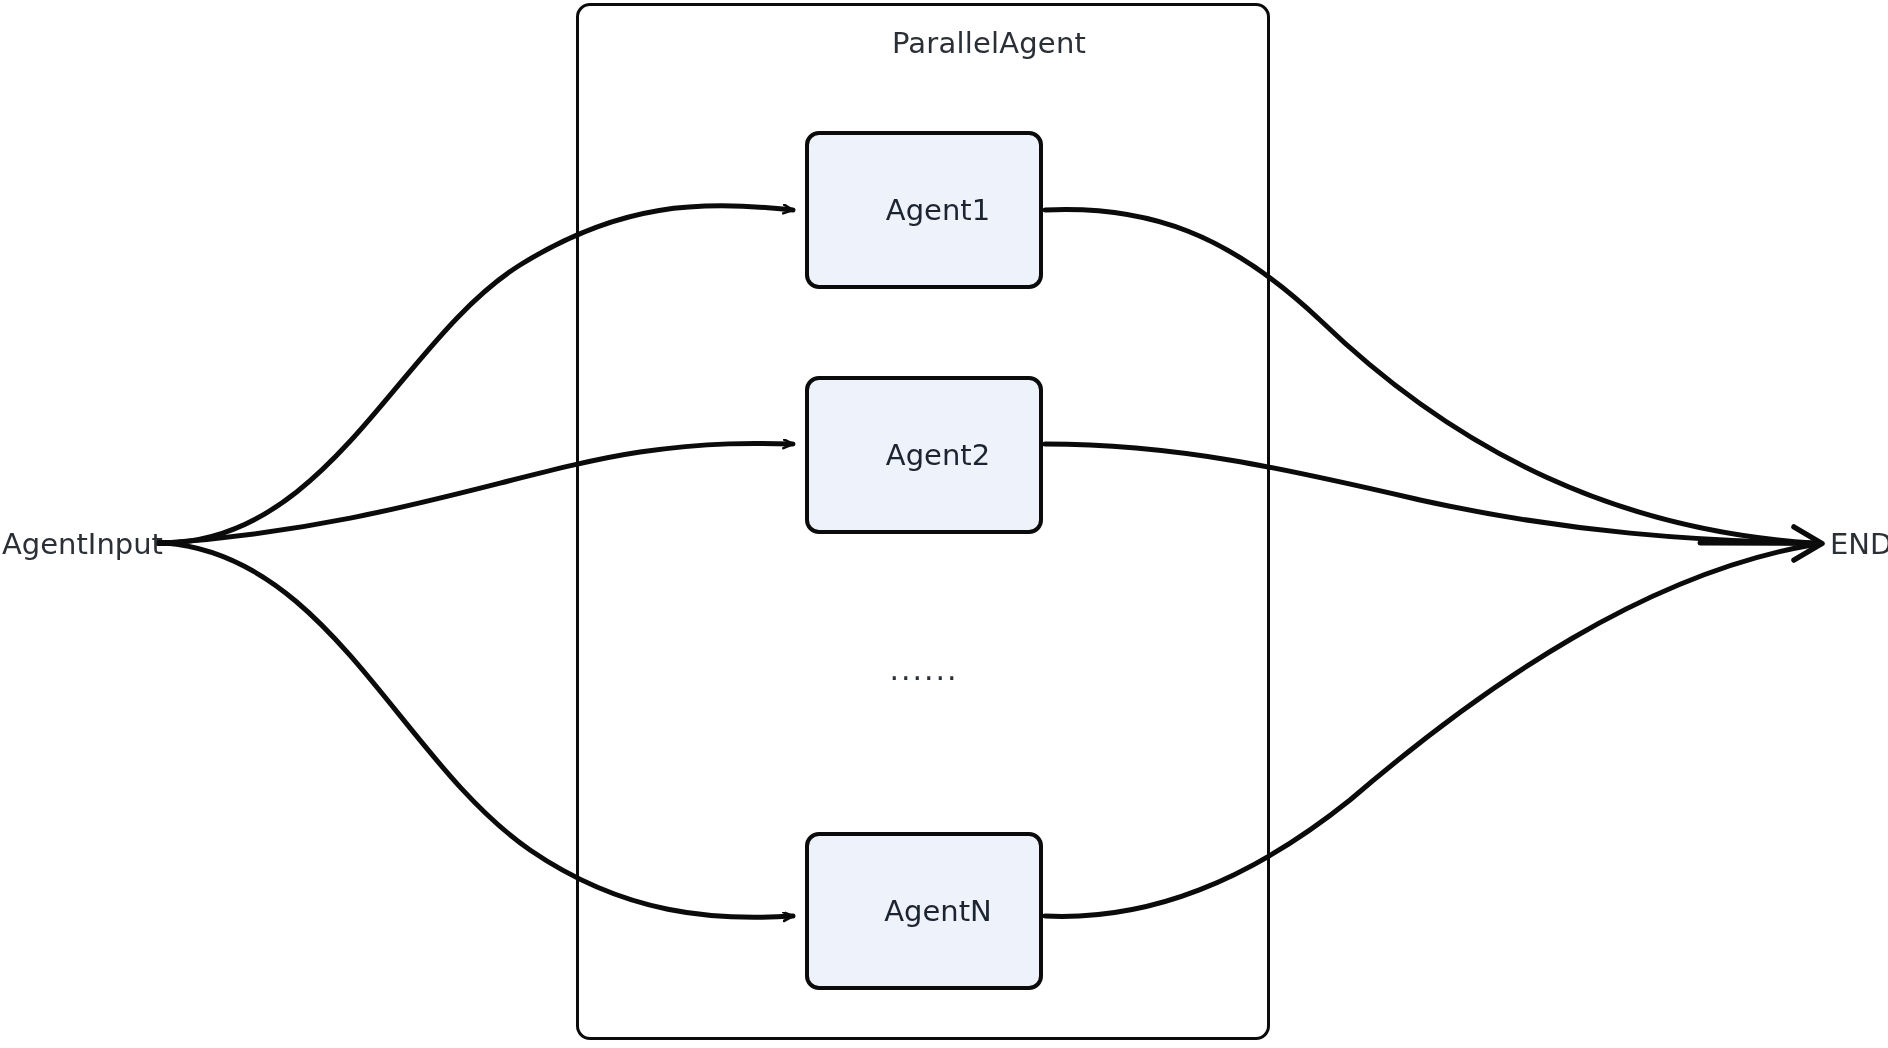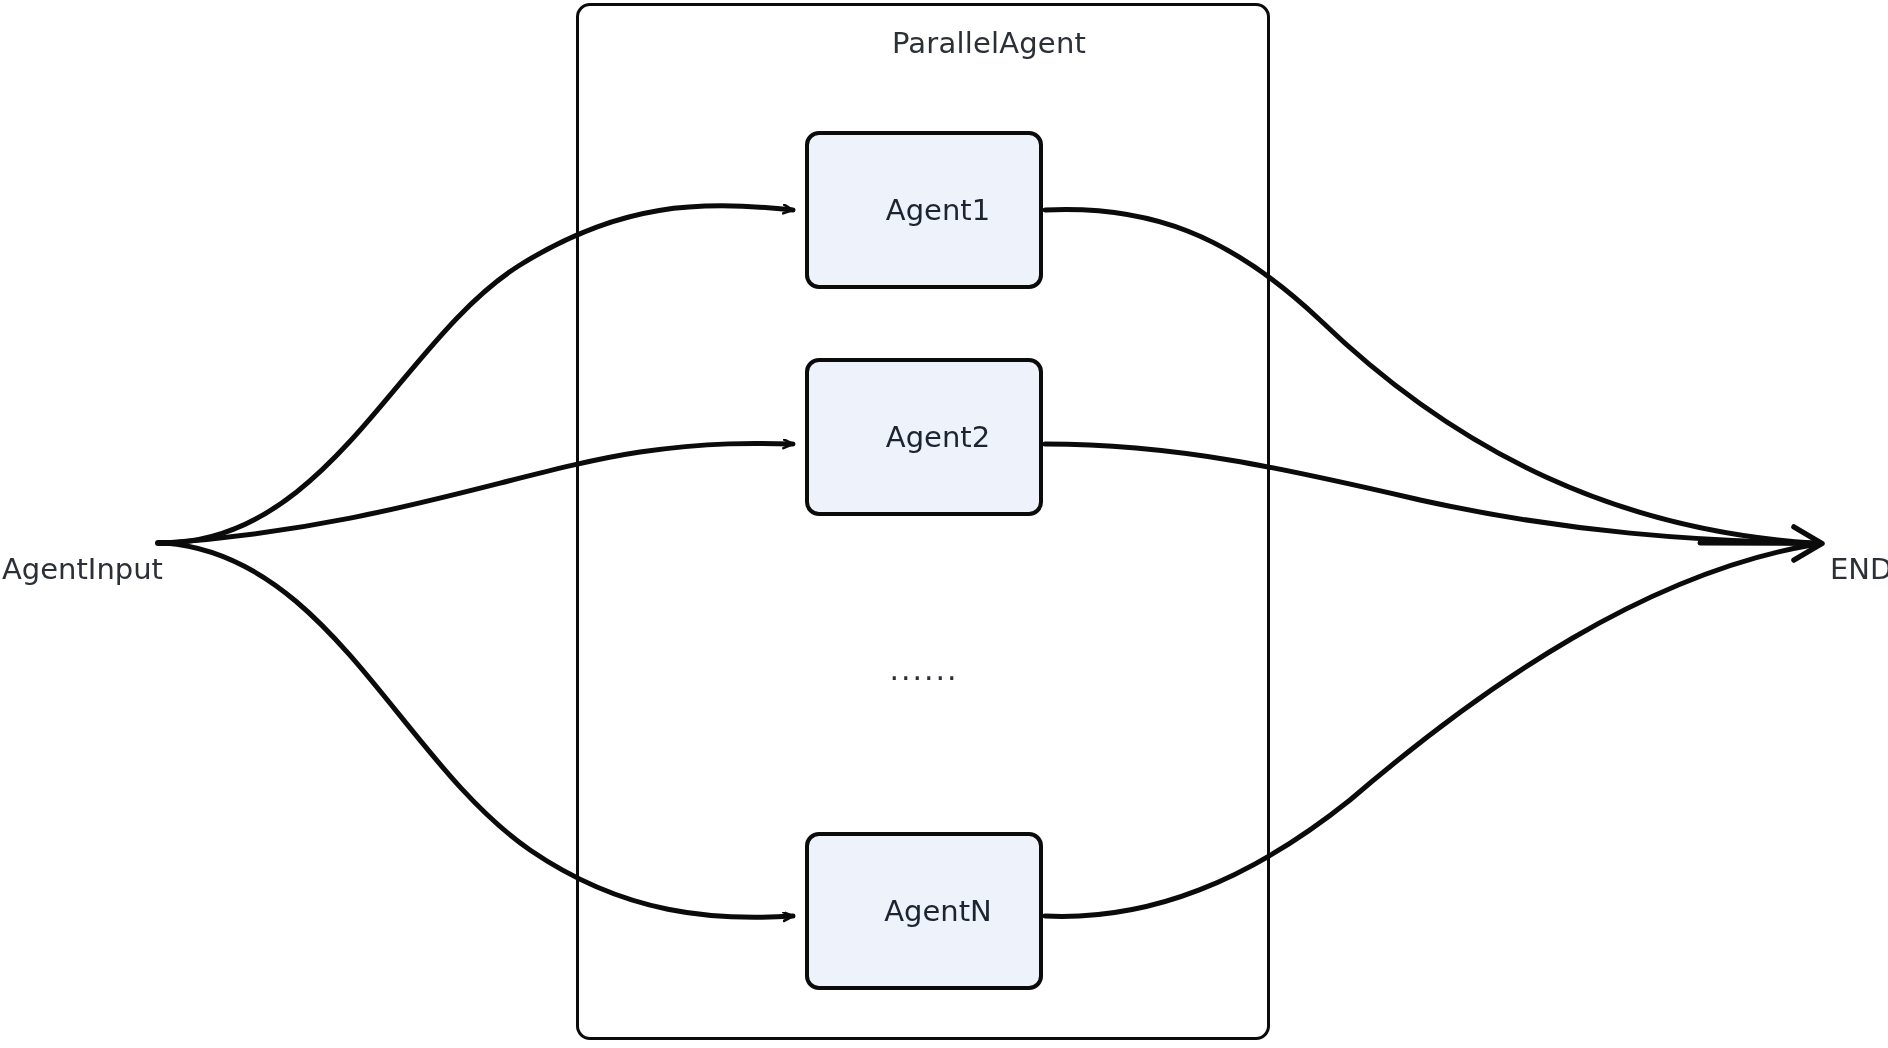"Agent2" .agent-2 { top: 358px -> 376px }
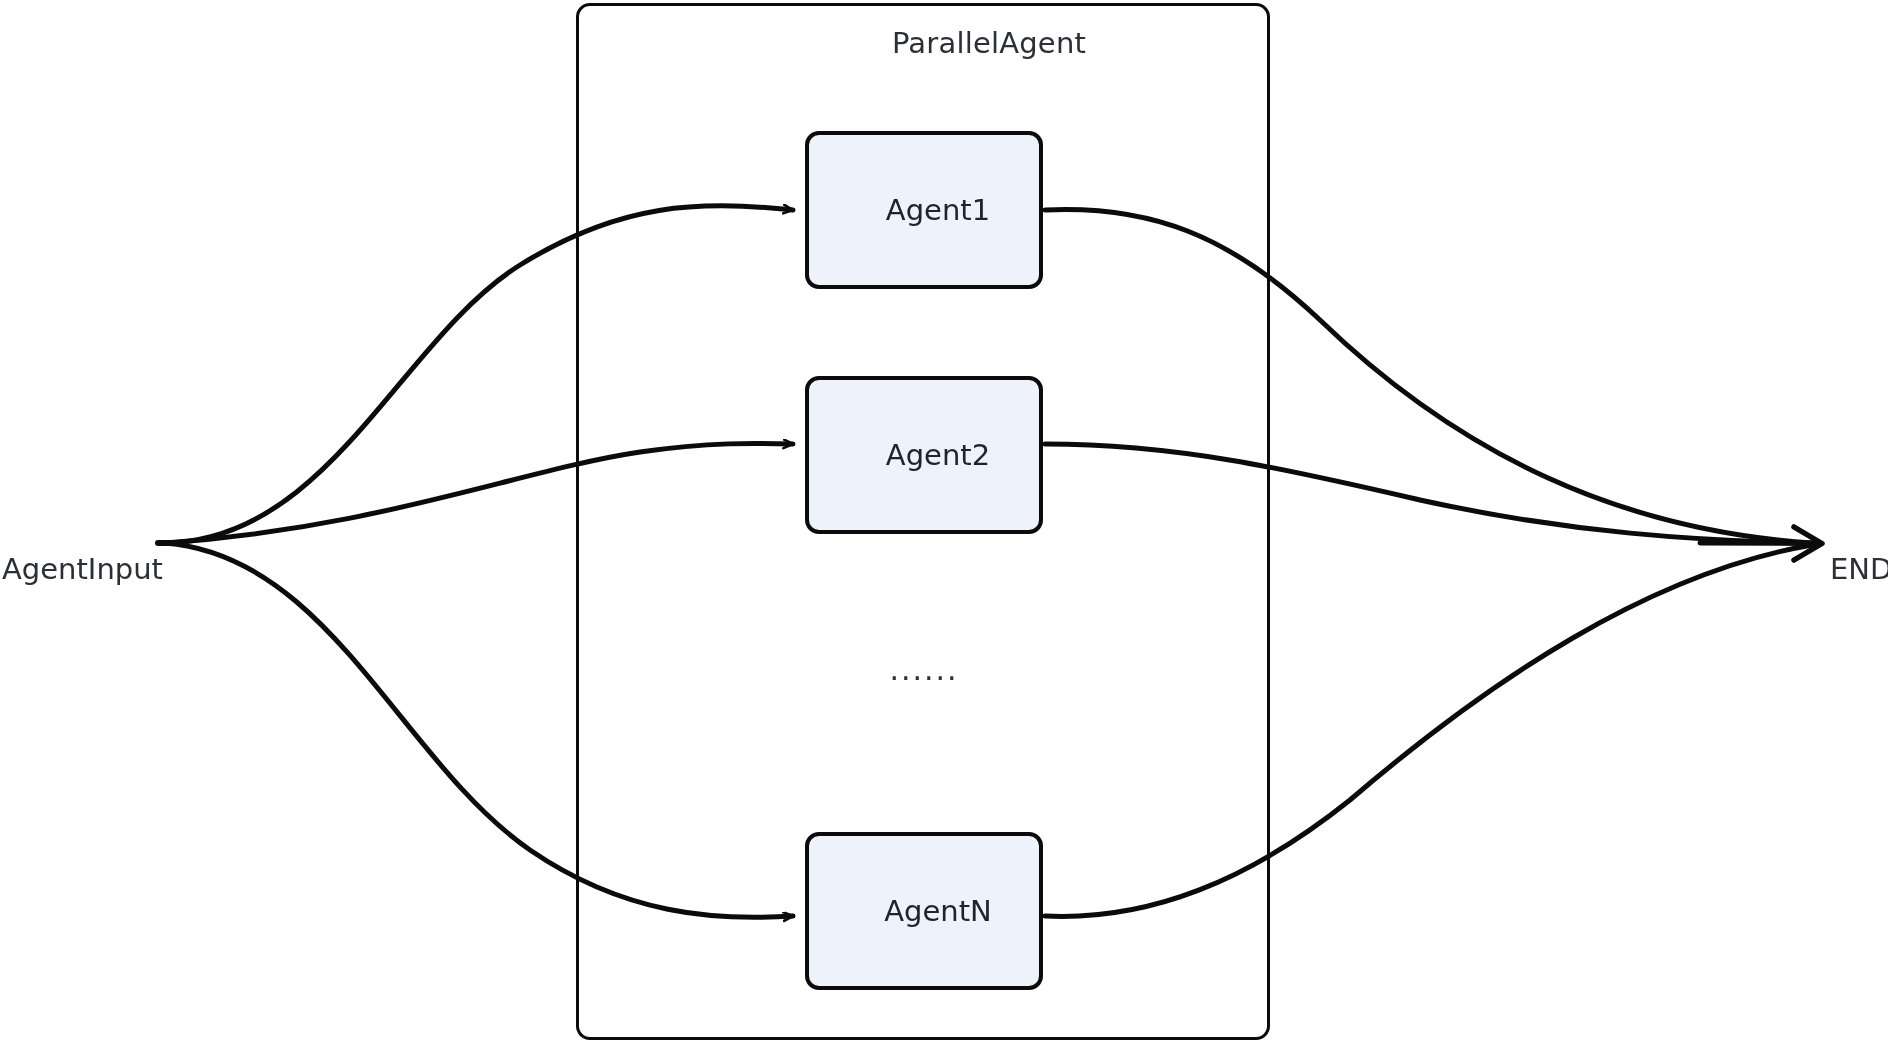"AgentInput" .endpoint-label { margin-top: 25px -> none }
